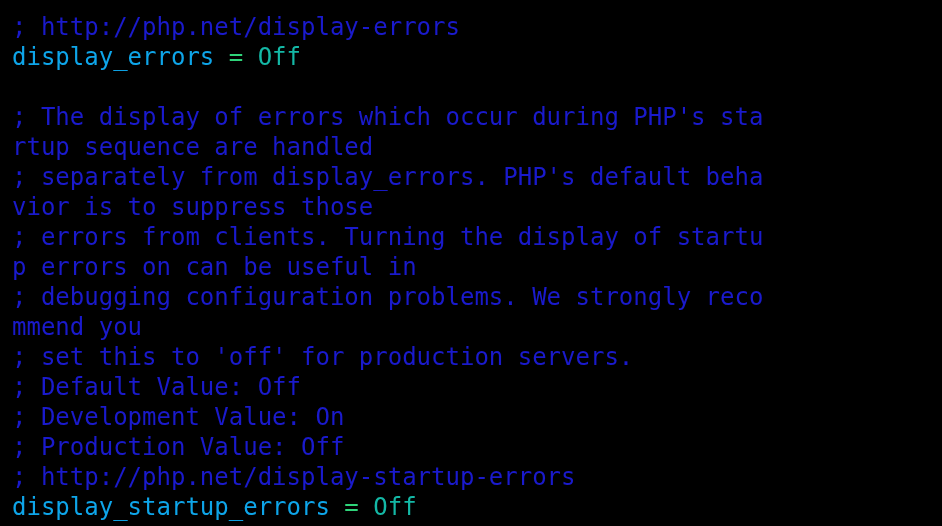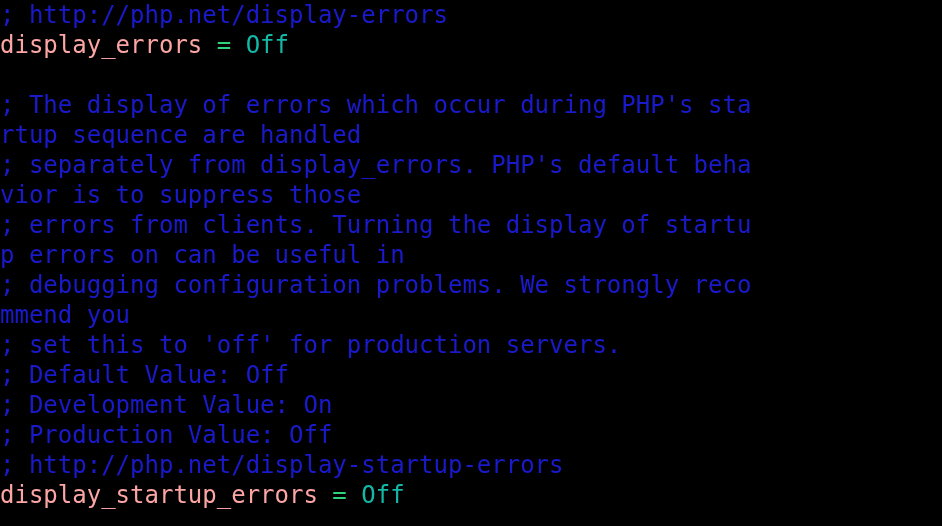"; http://php.net/display-errors" #terminal { padding: 0 -> 12px }
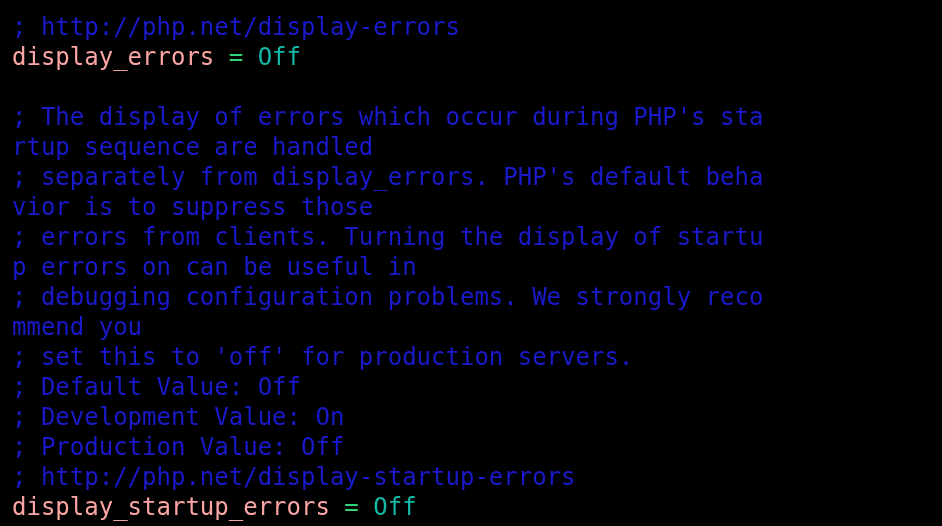"display_errors" .tok-key { color: #fca5a5 -> #0ea5e9 }
